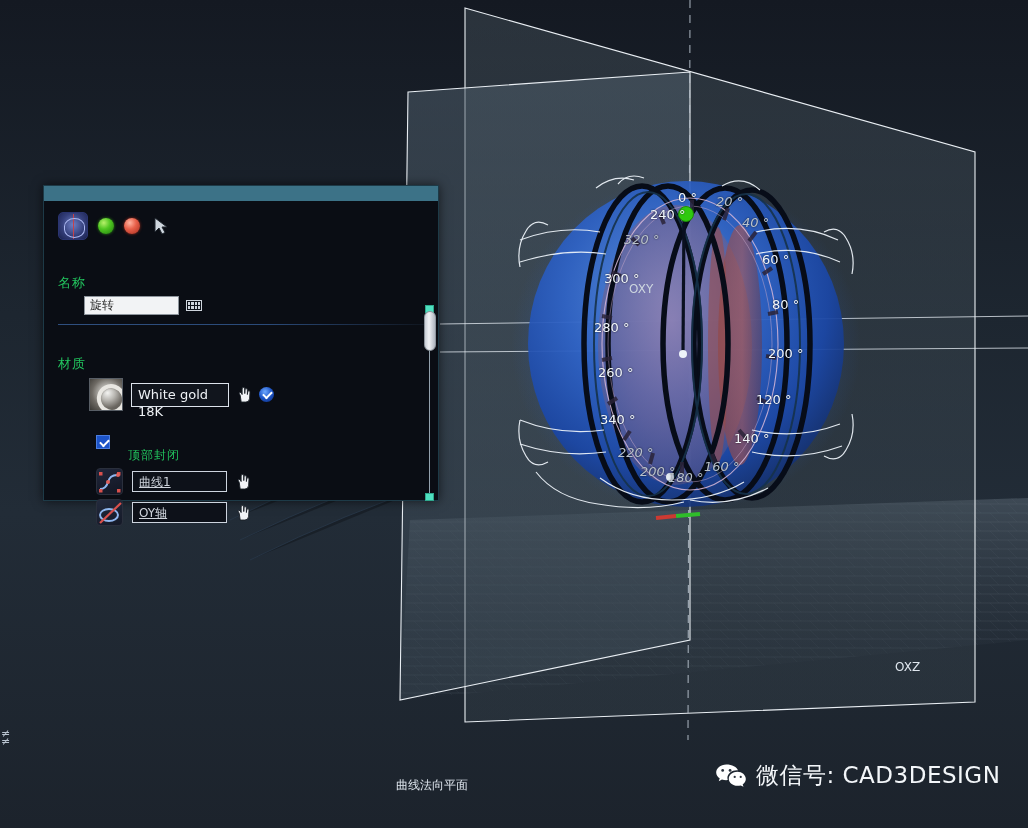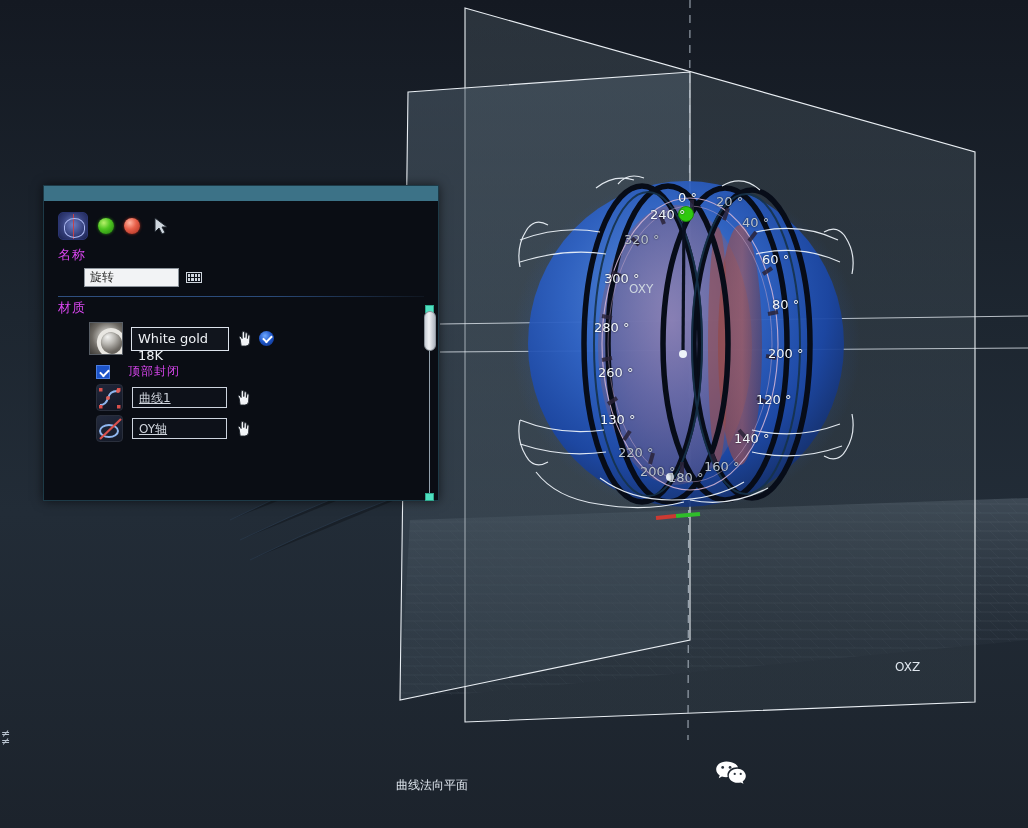"20 °" .ang-dim { font-style: none -> italic }
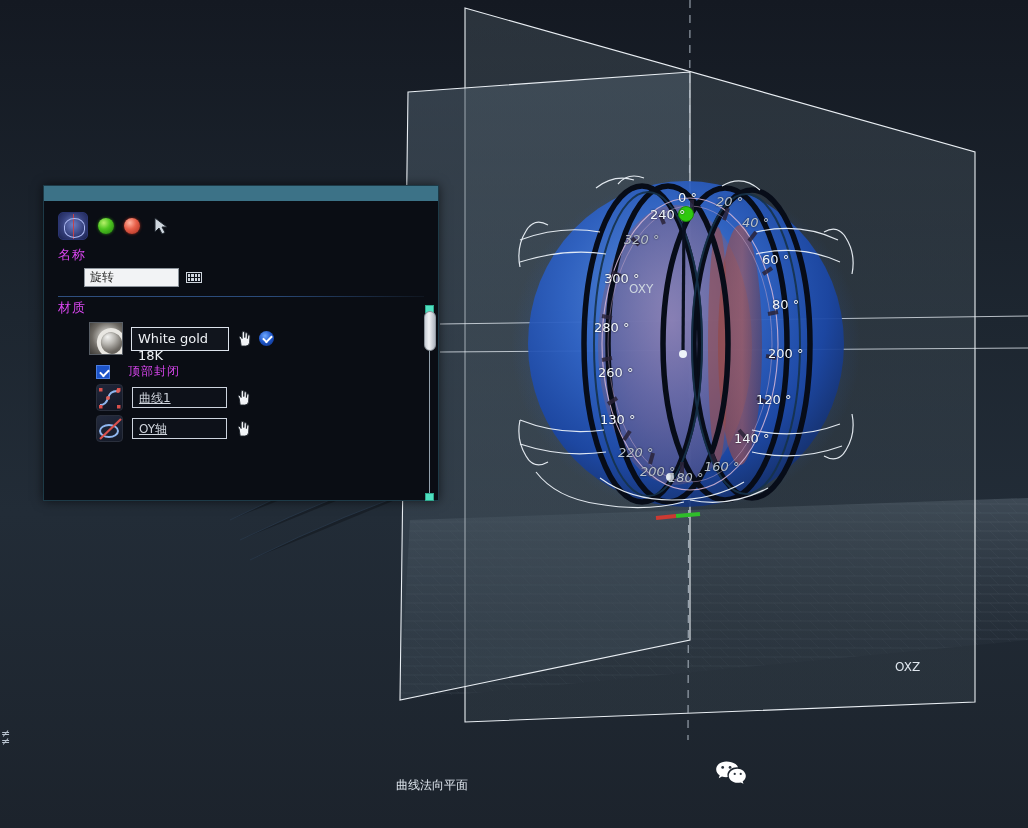"名称" .lbl { color: #d946ef -> #22c55e; margin-top: none -> 28px }
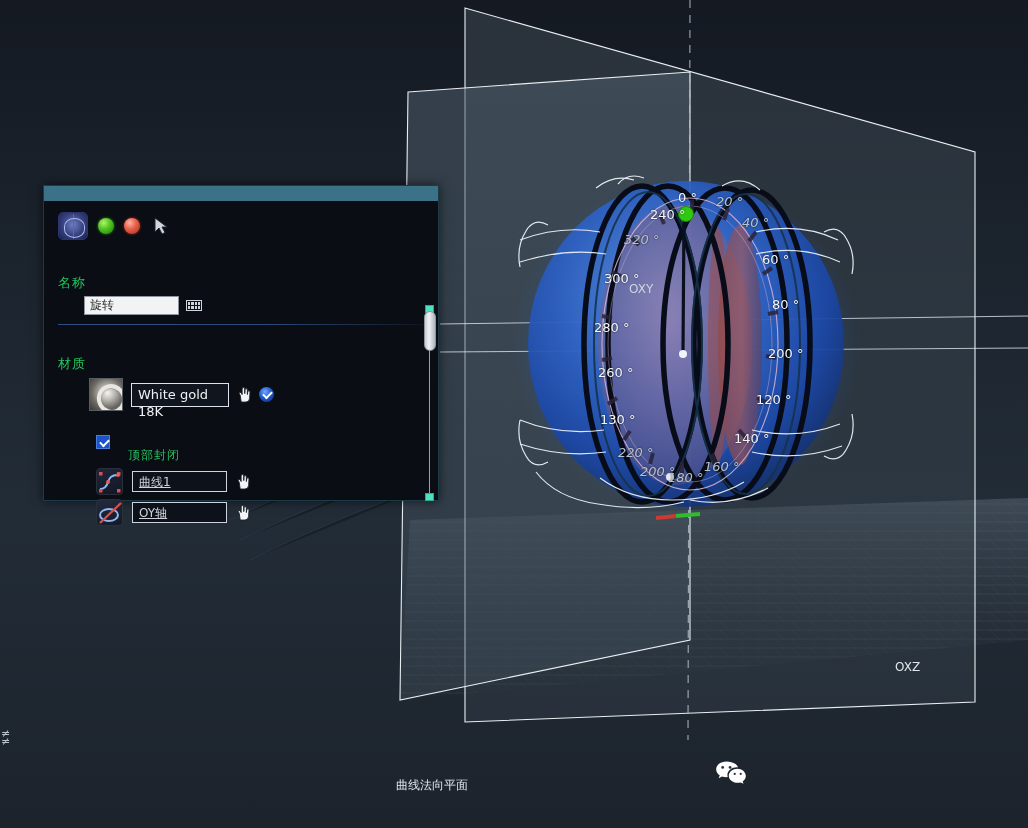"130 °" div.ang-label { text: 130 -> 340 }
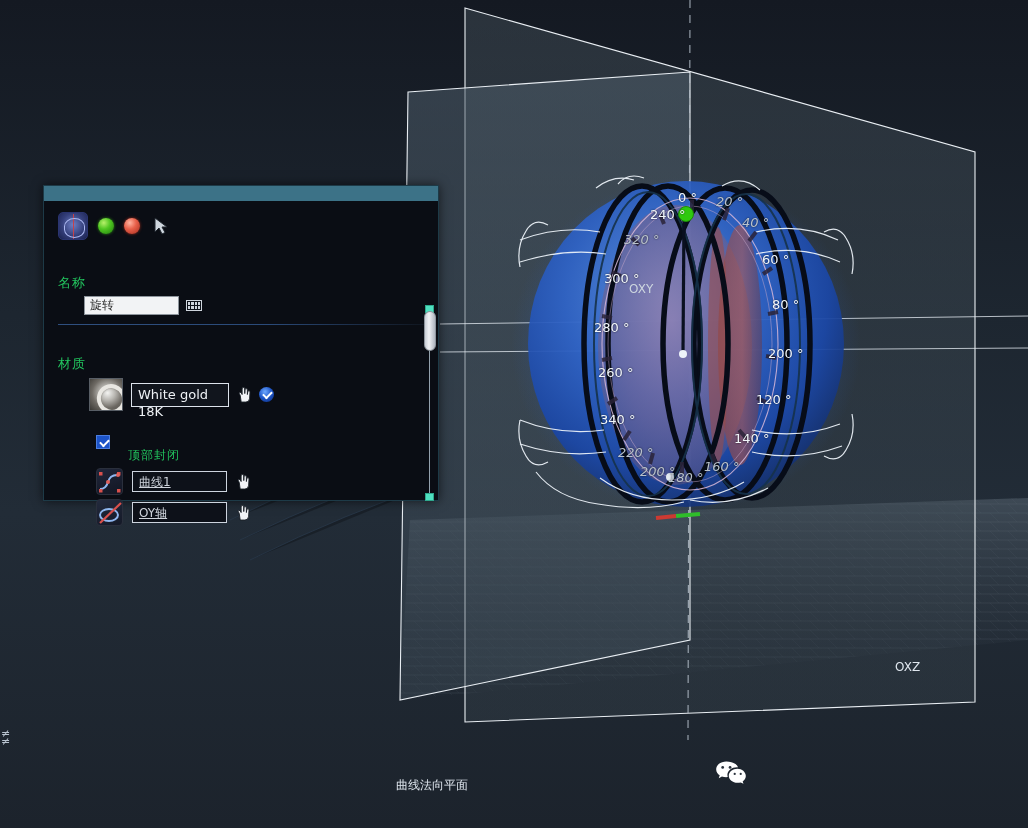"微信号: CAD3DESIGN" span.wm-text { html: none -> <span>微信号: CAD3DESIGN</span> }
